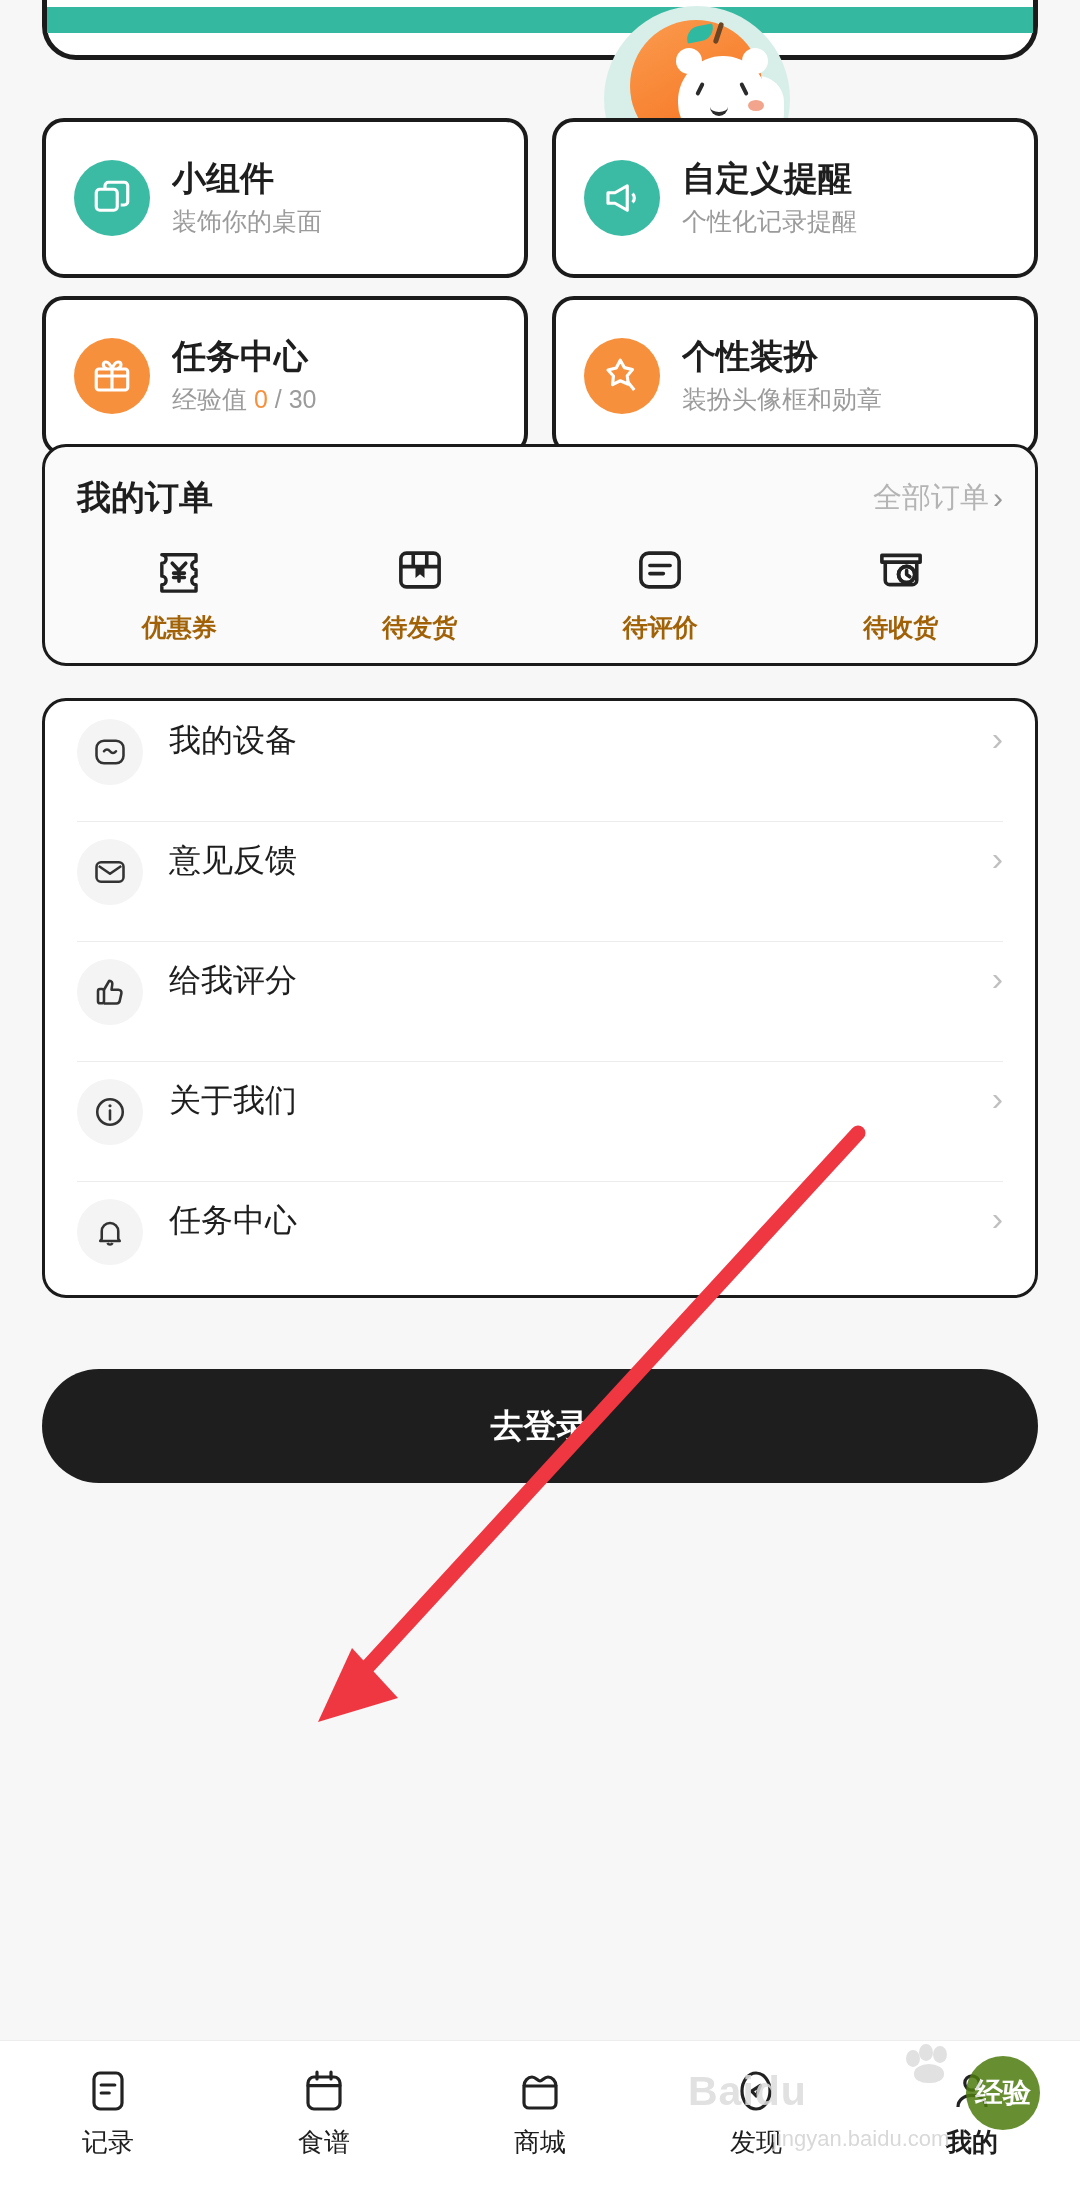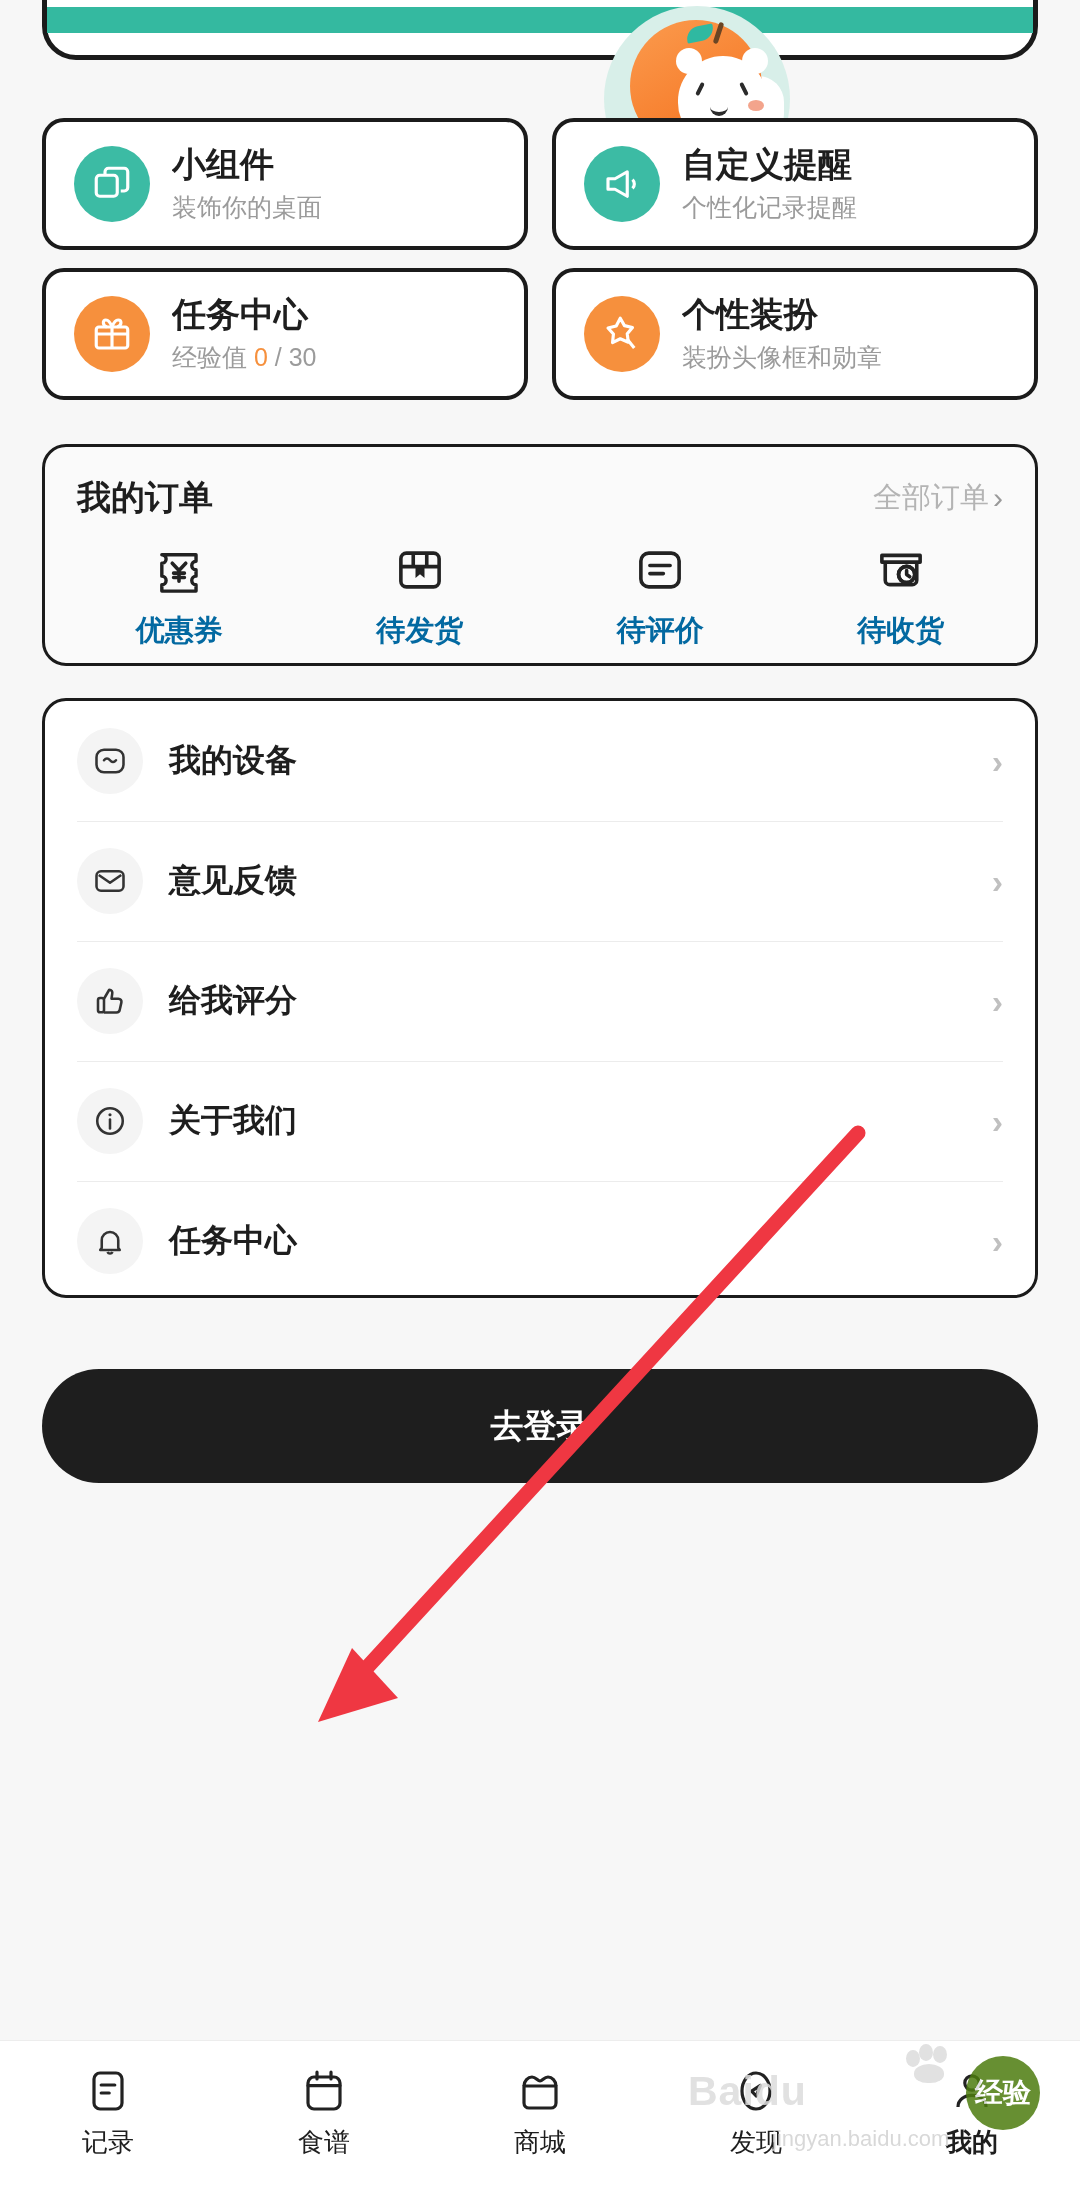"小组件" .fcard { height: 132px -> 160px }
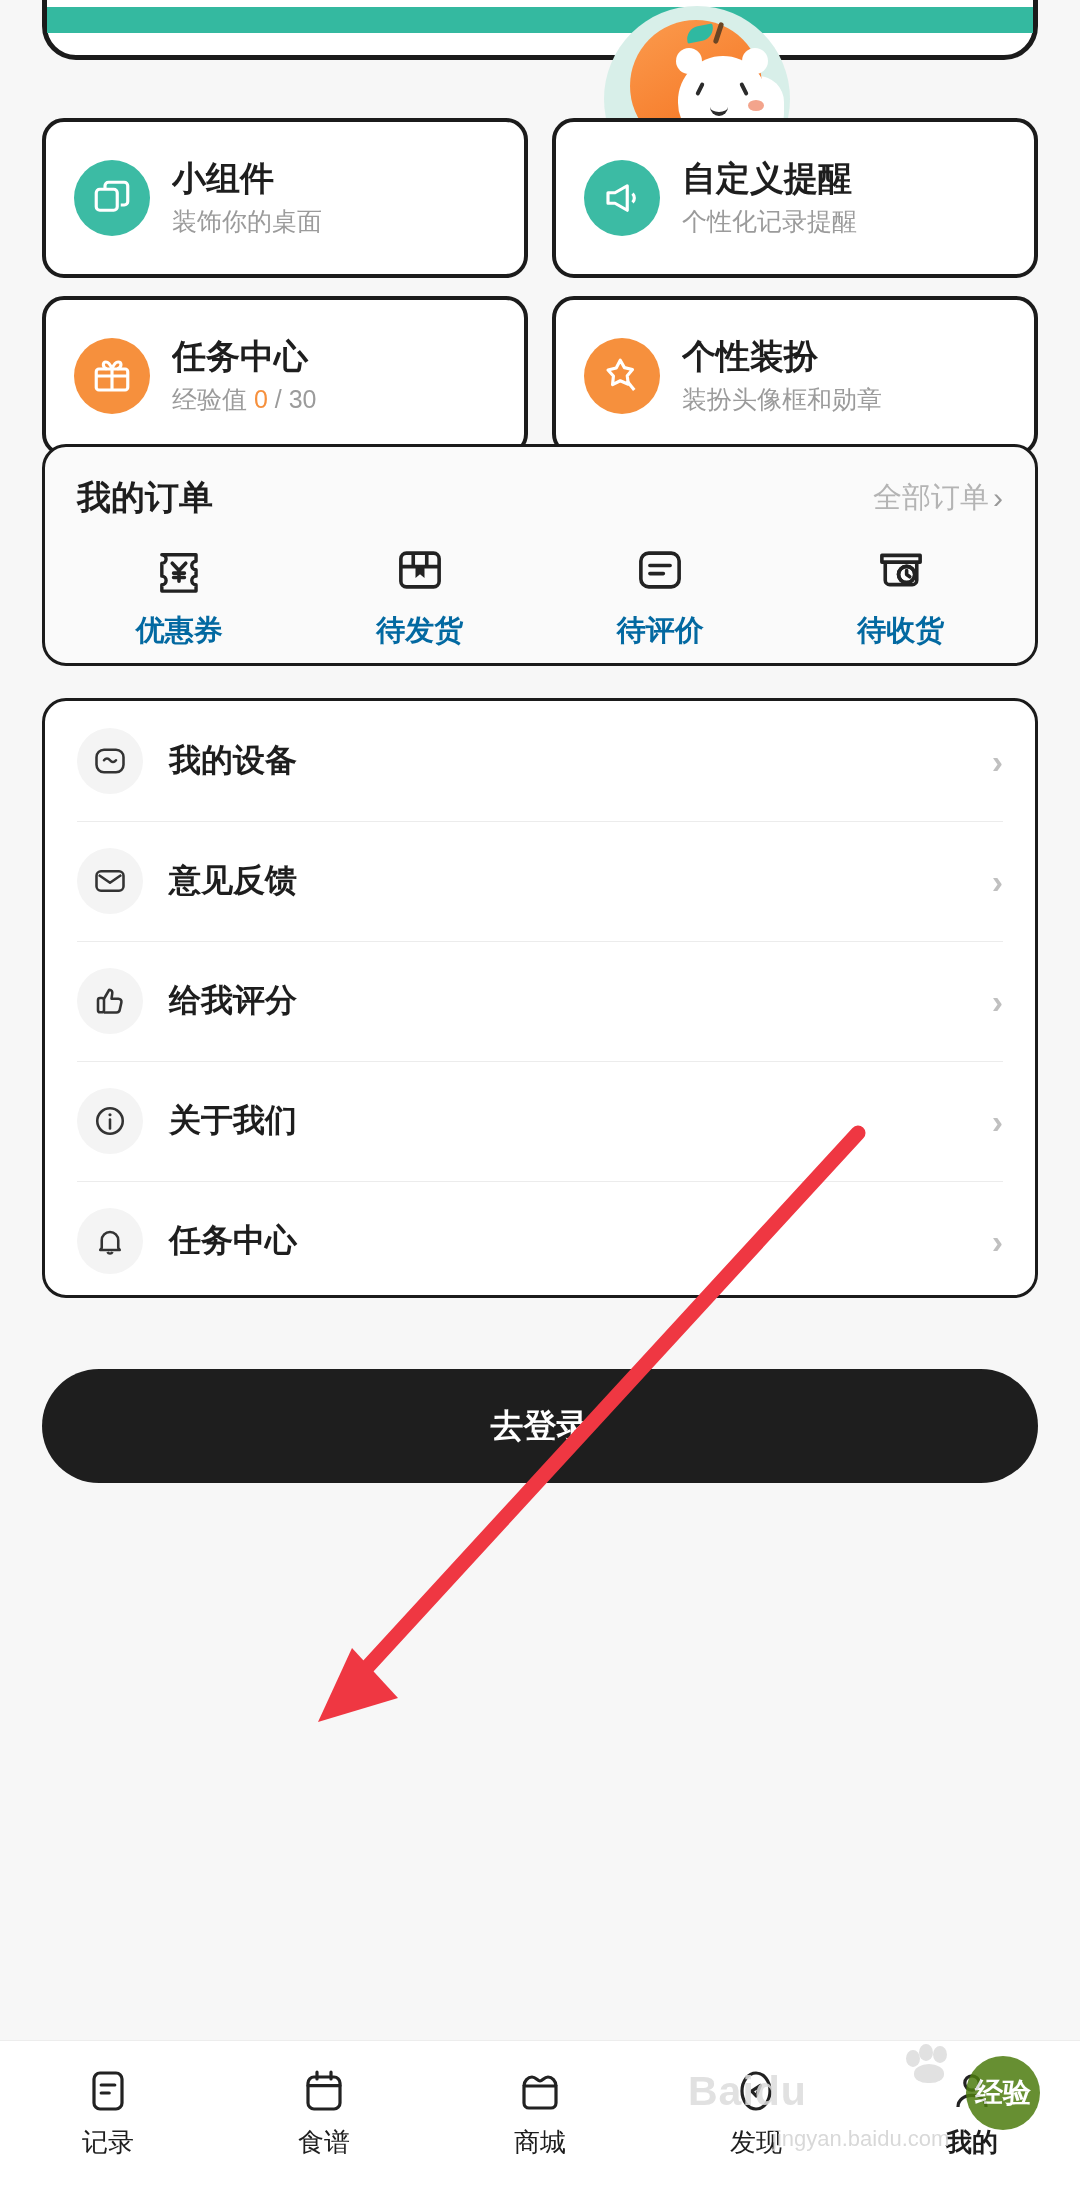"优惠券" .ocell-label { color: #0369a1 -> #a16207; font-size: 29px -> 25px }
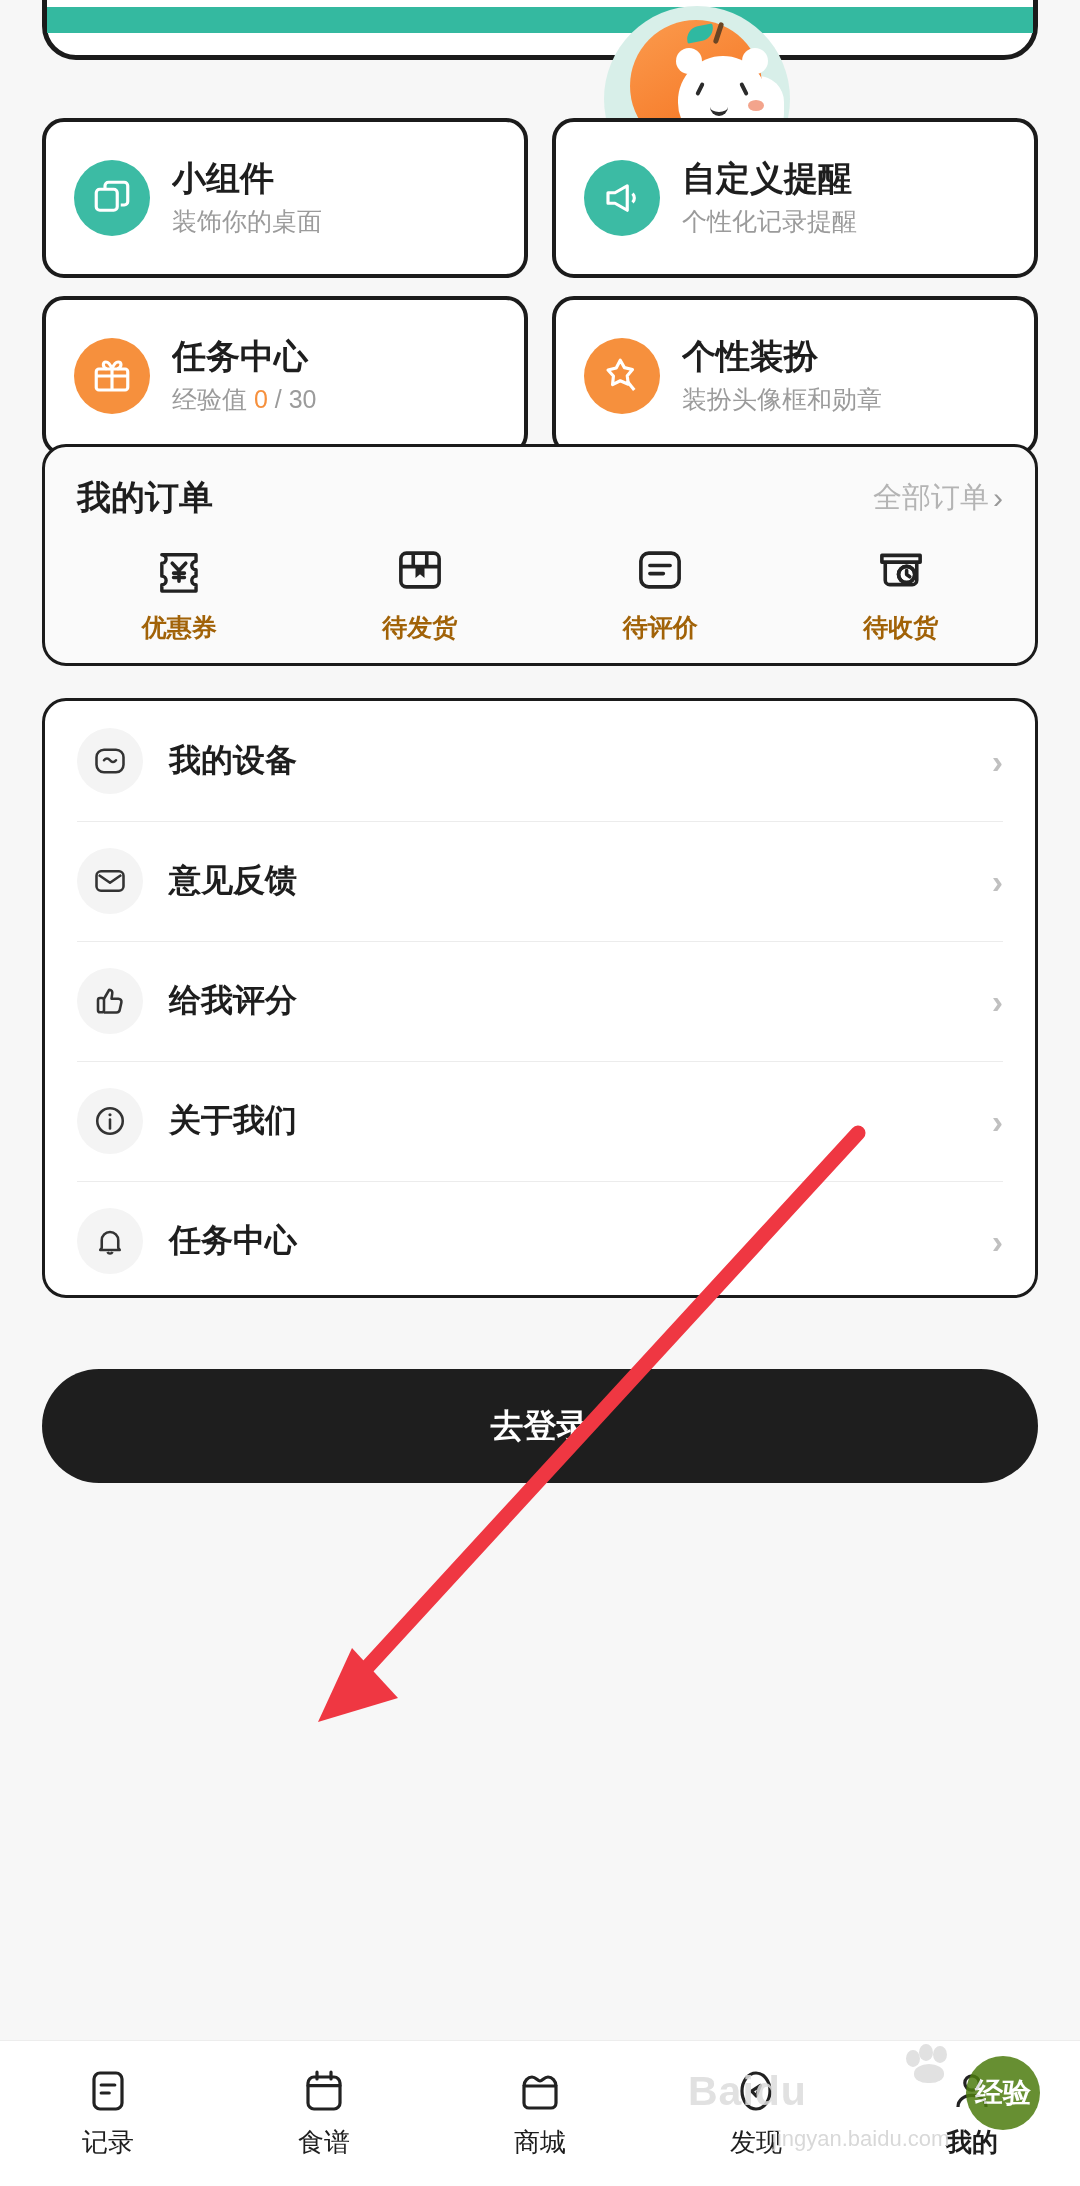"我的设备" .srow { align-items: center -> flex-start; font-weight: bold -> none; padding: 4px 32px -> 18px 32px }
